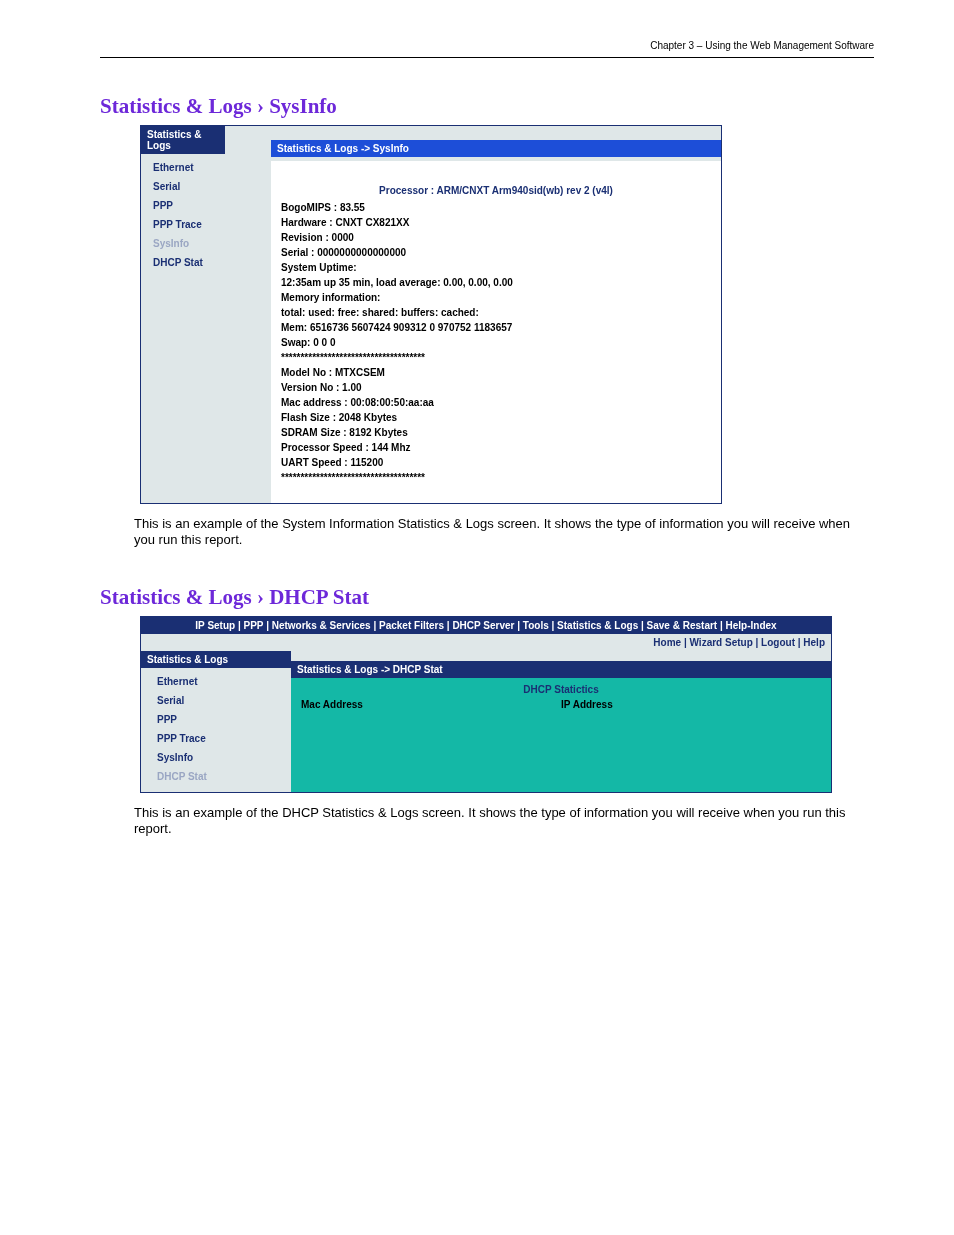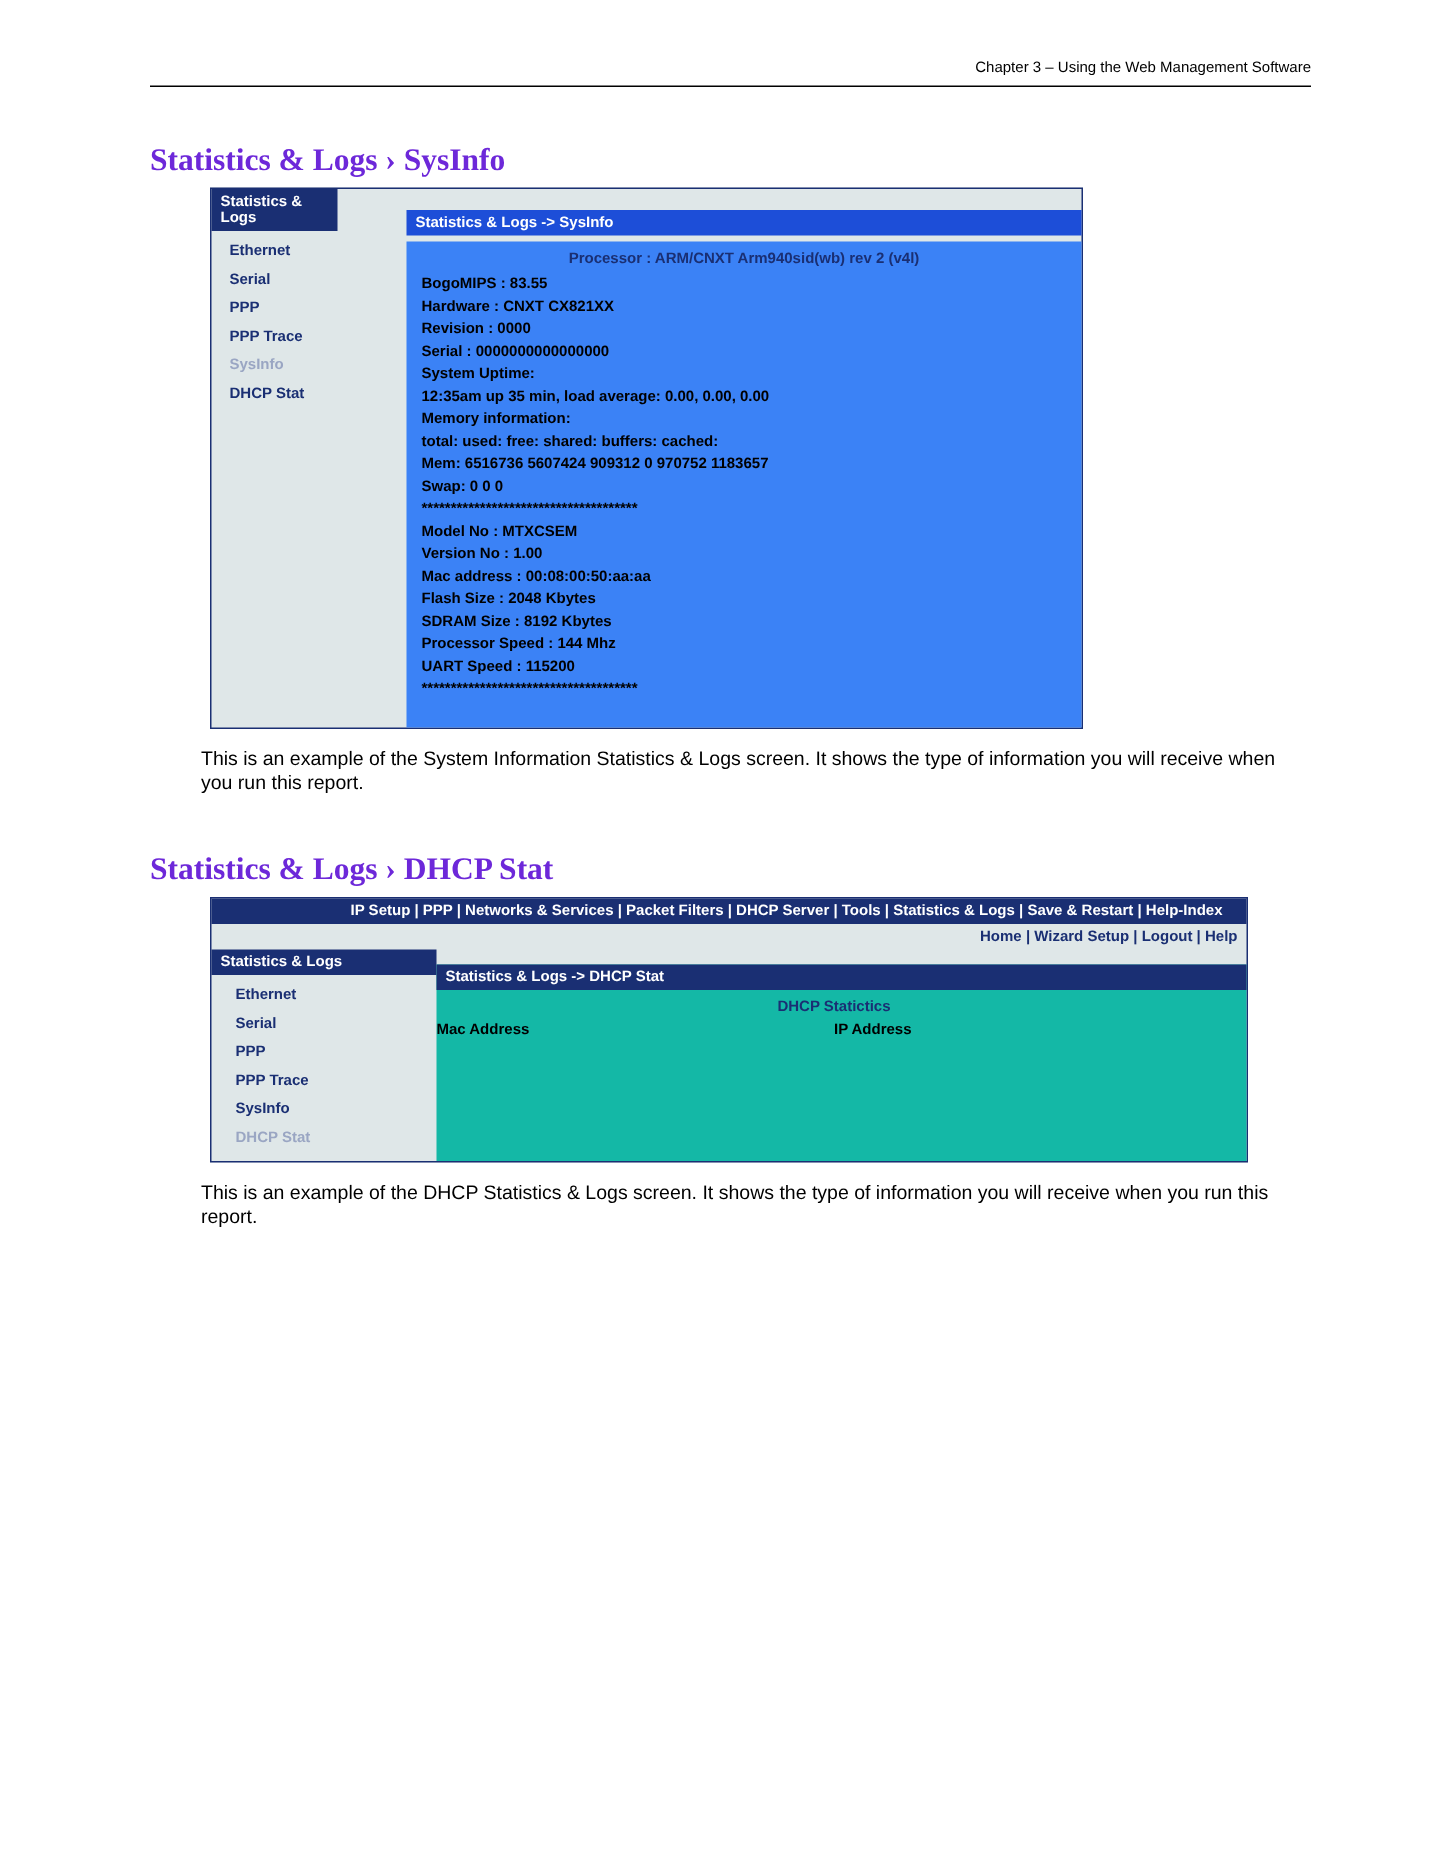"Processor : ARM/CNXT Arm940sid(wb) rev" .p1-body { background: #3b82f6 -> #ffffff; padding: 6px 10px 18px 10px -> 24px 10px 18px 10px }
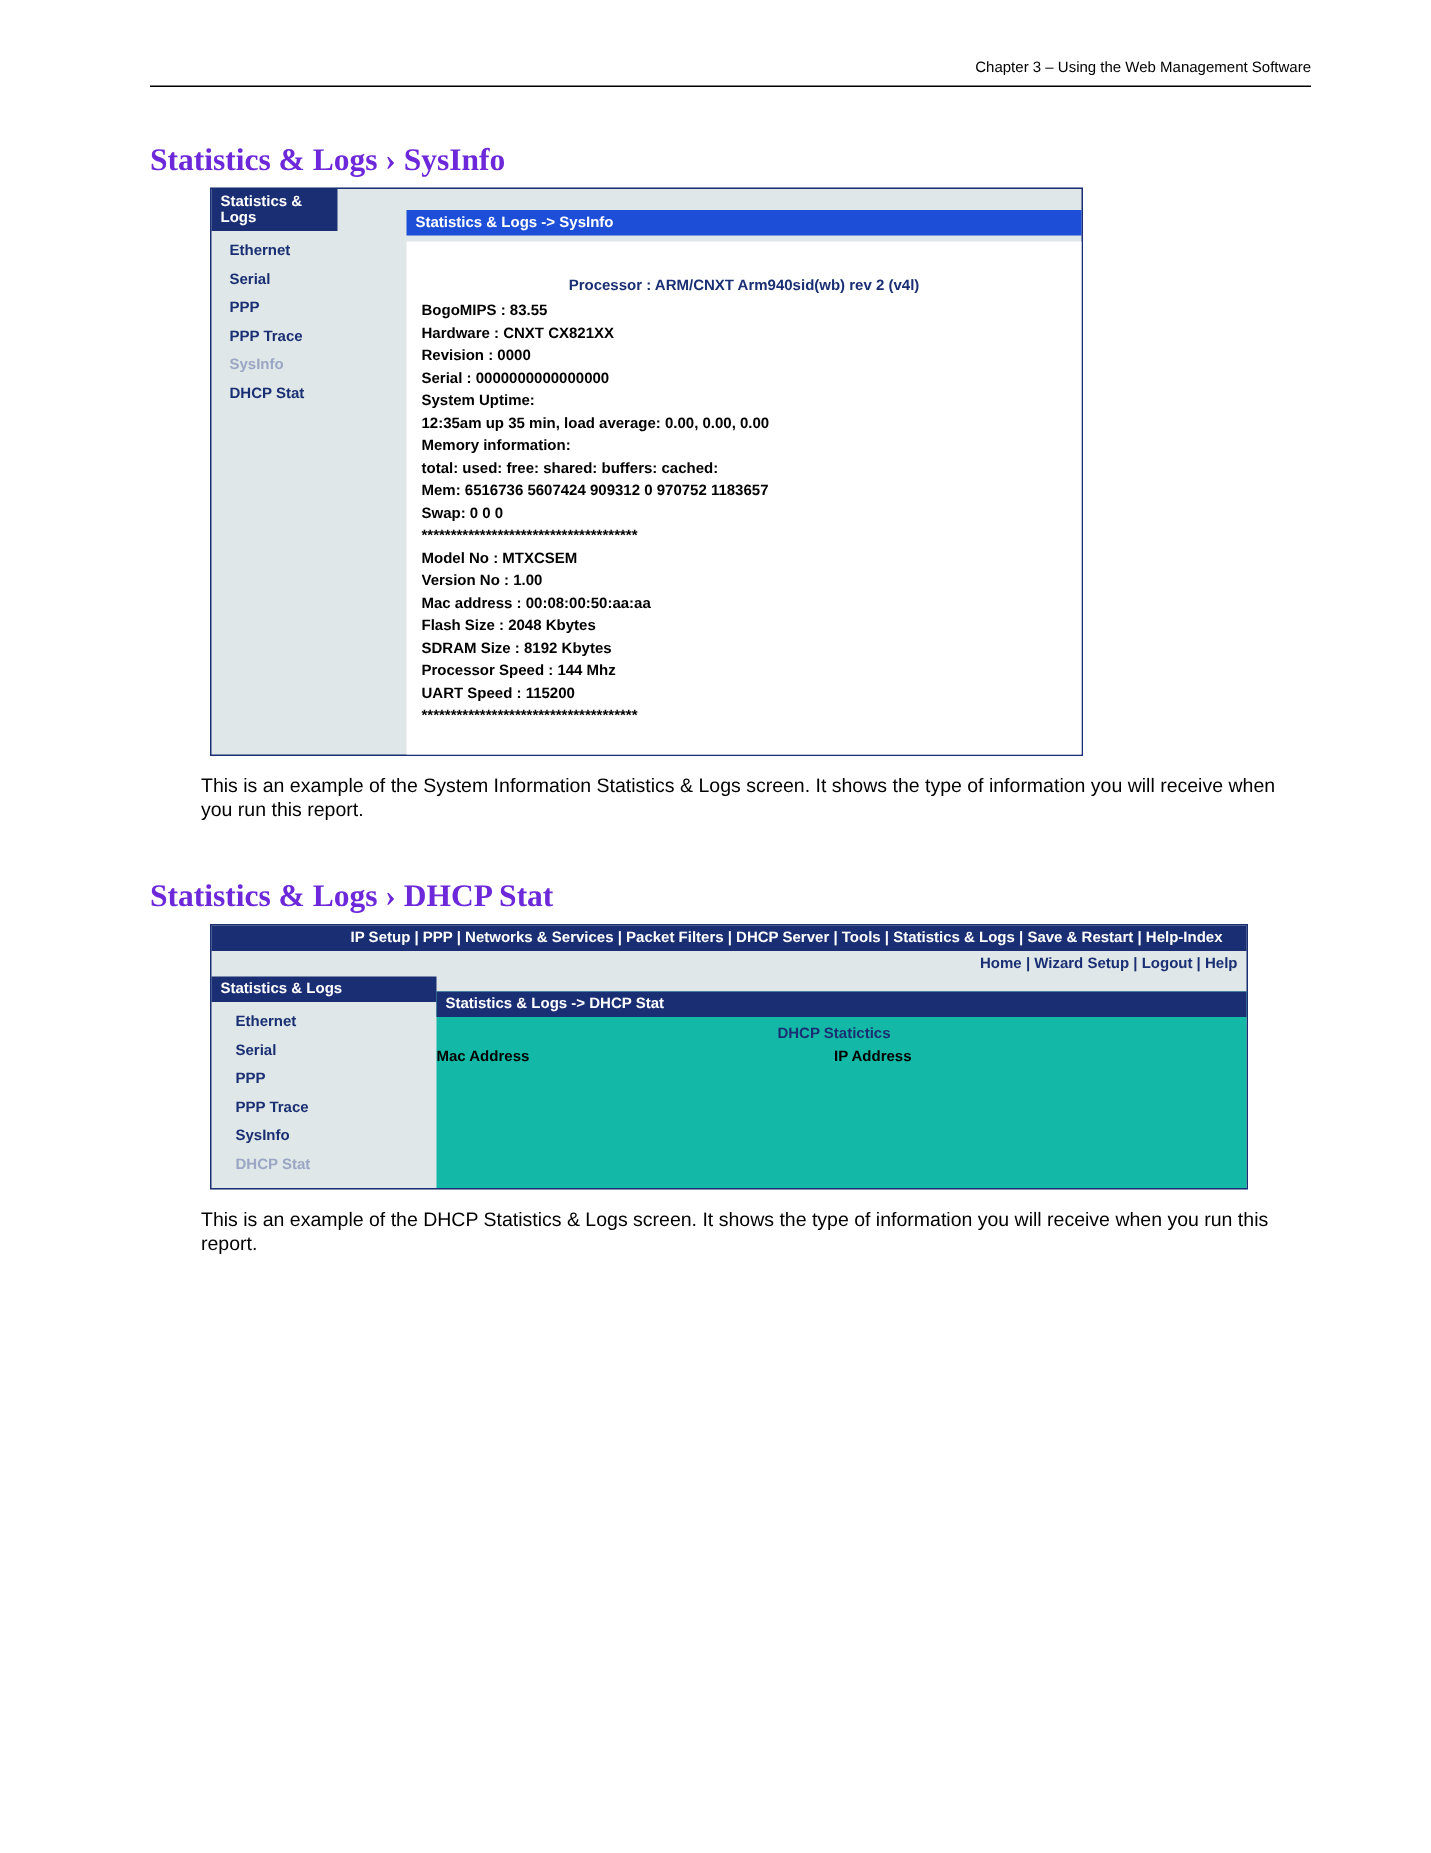"IP Setup | PPP |" .p2-top { text-align: right -> center }
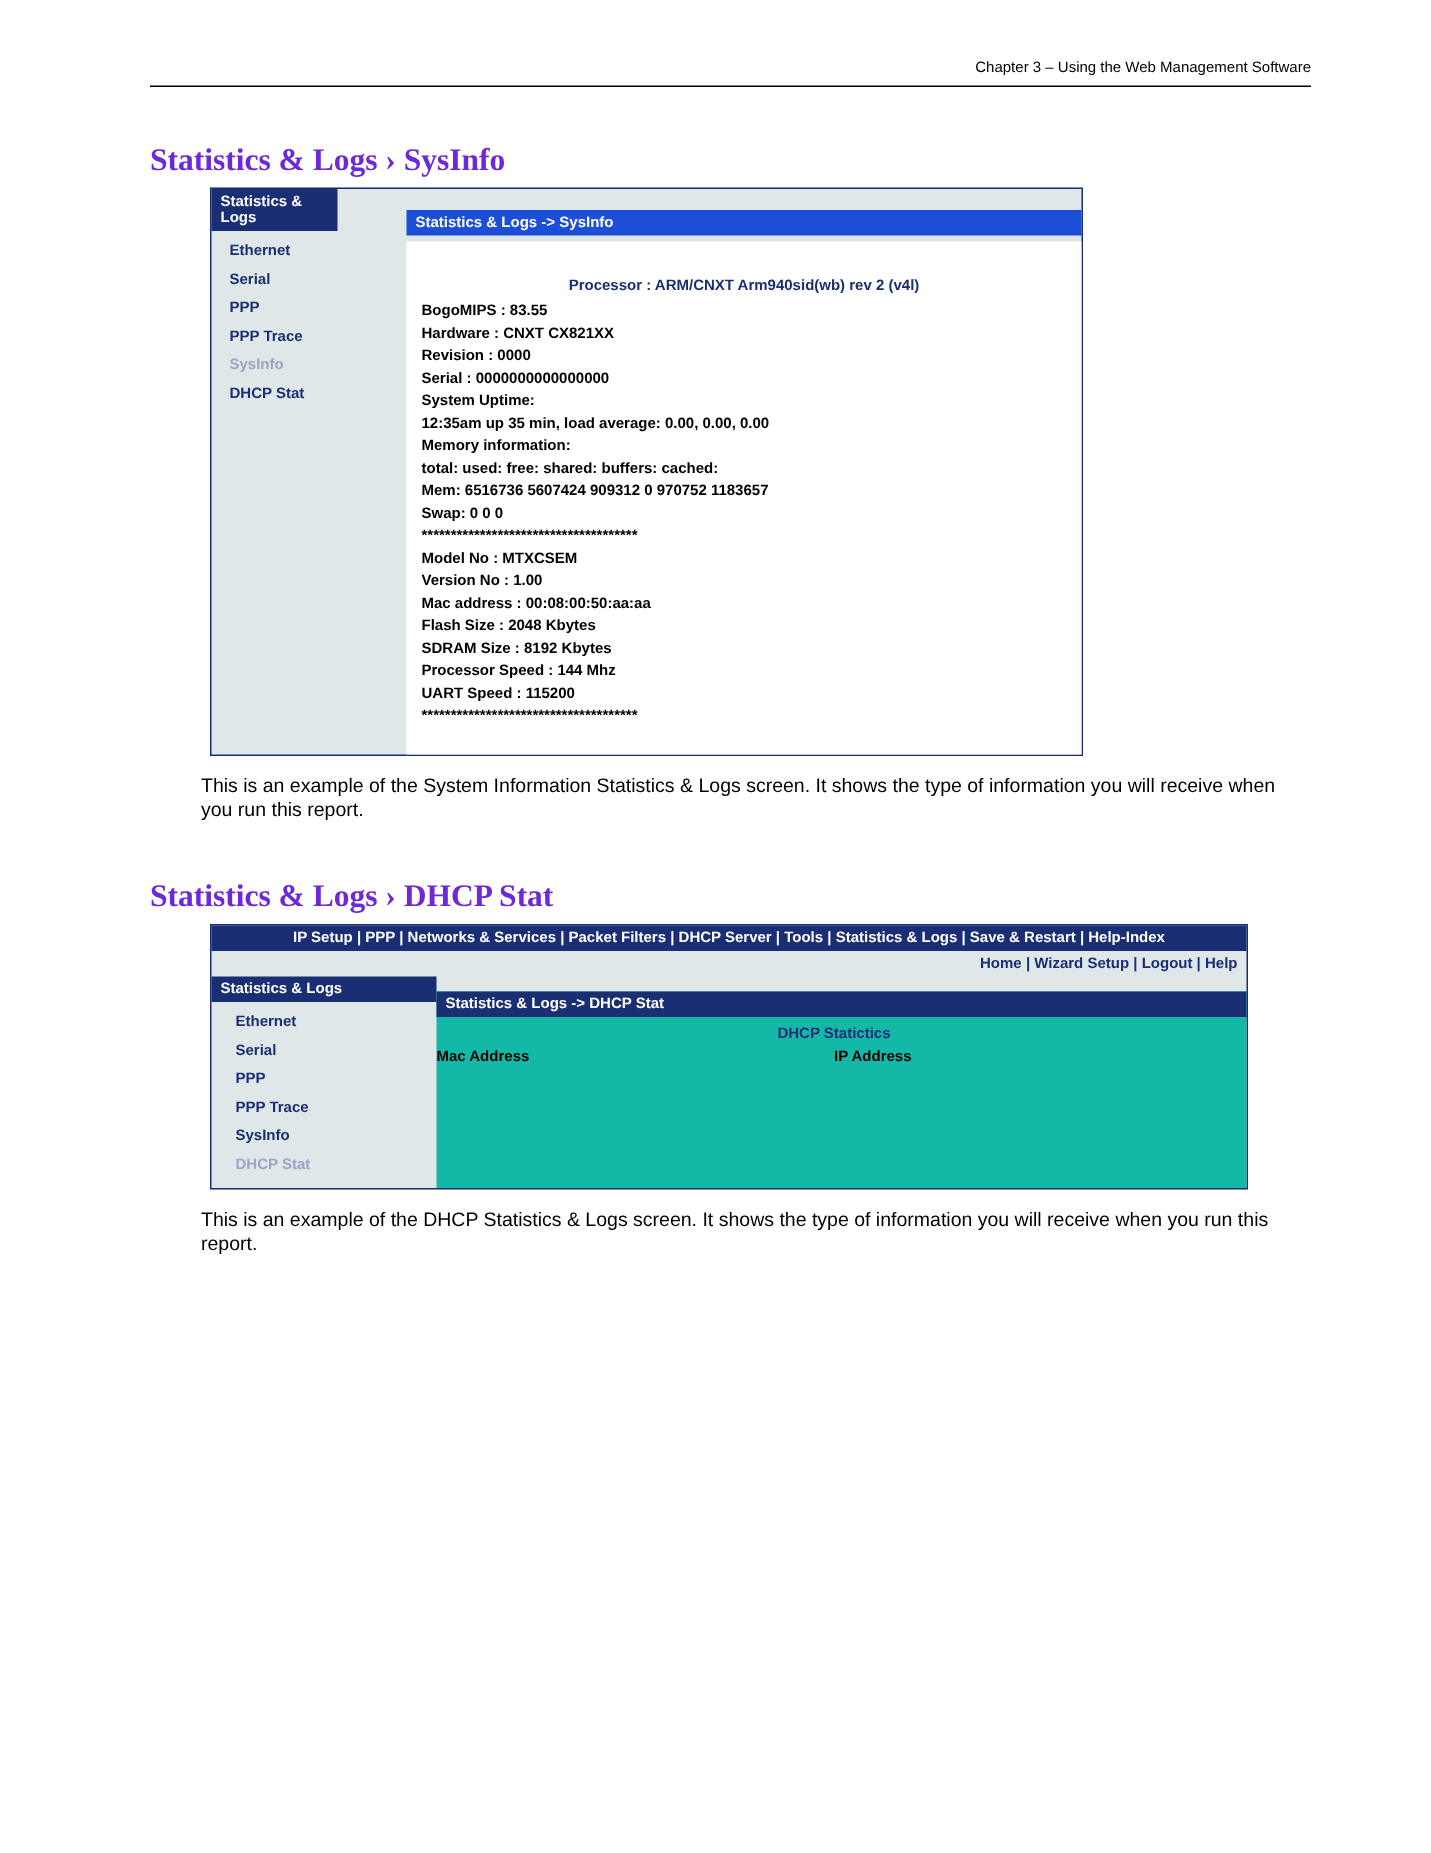"DHCP Statictics" .p2-main-inner { padding: 6px 10px 44px 0 -> 6px 10px 44px 10px }
